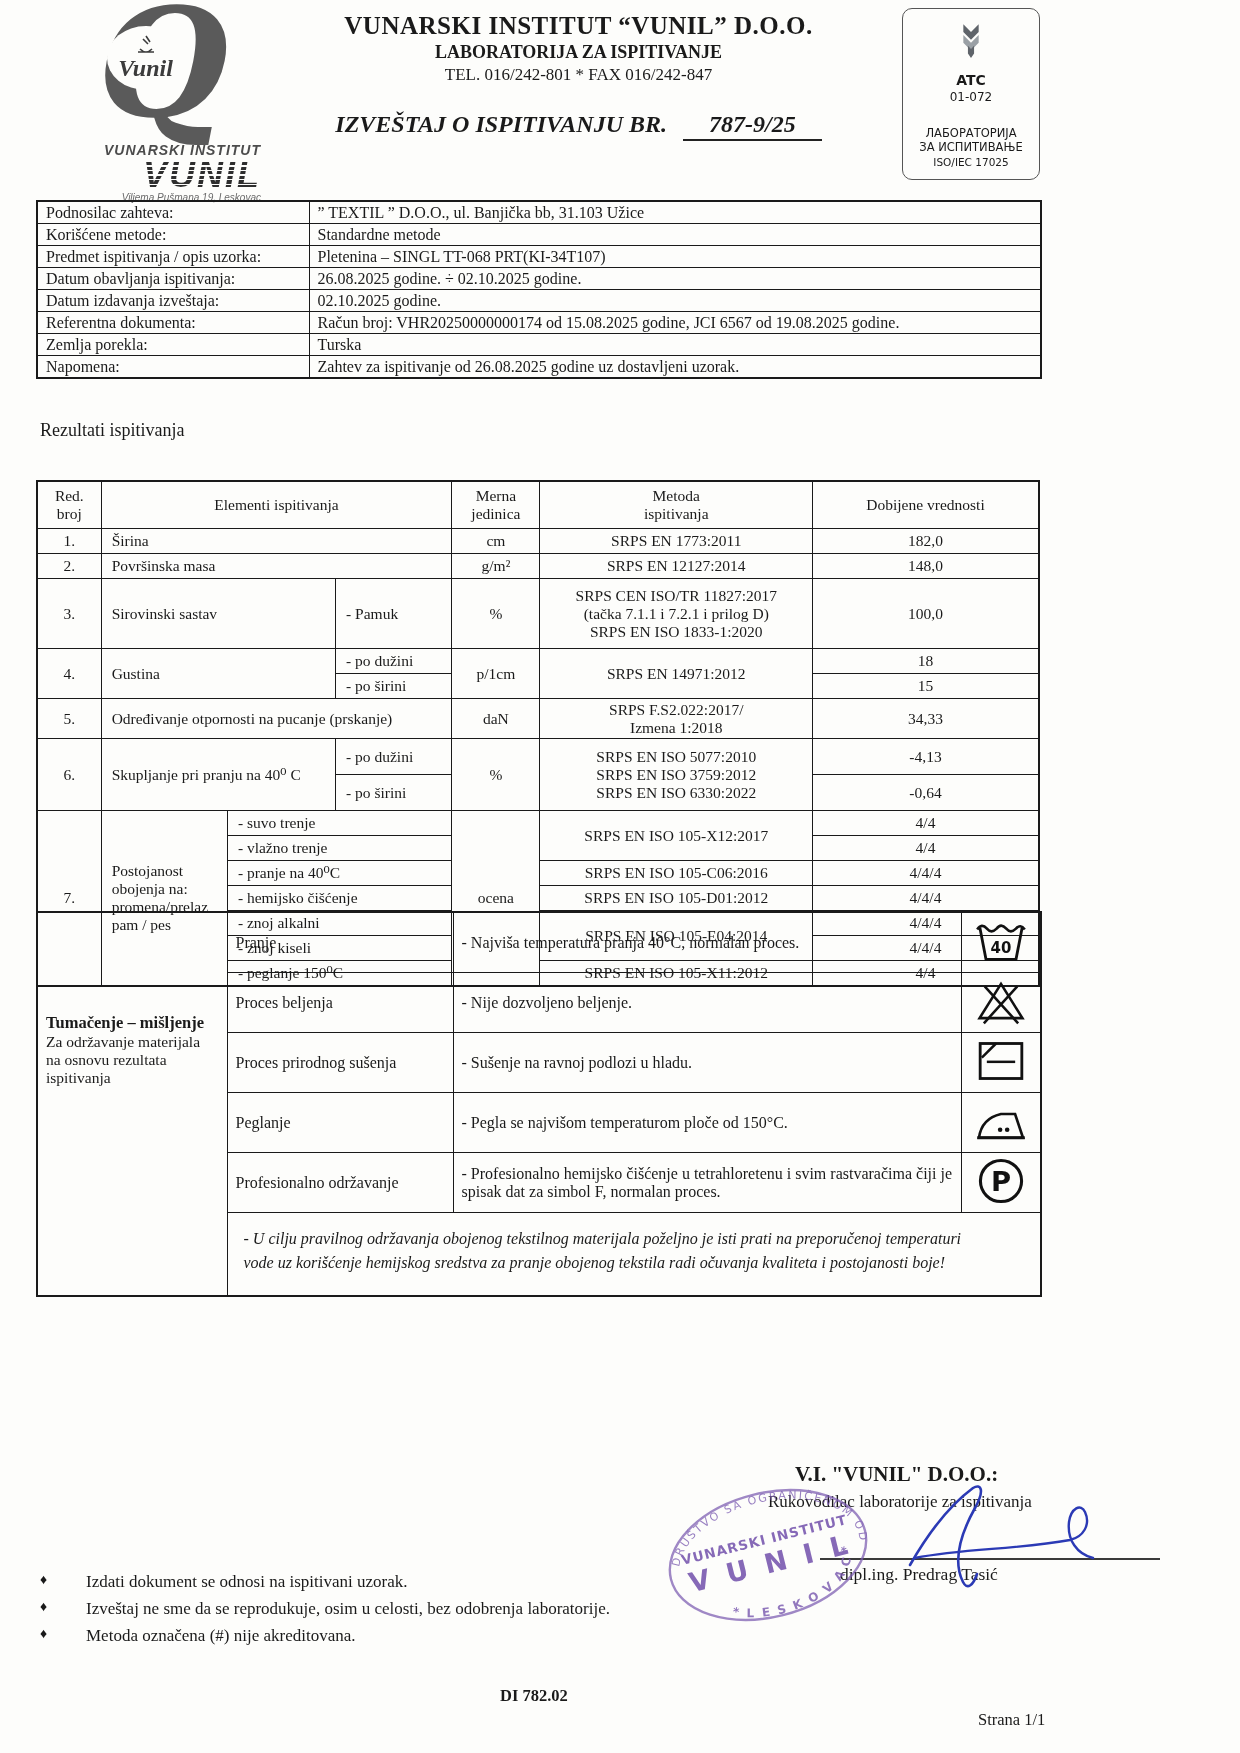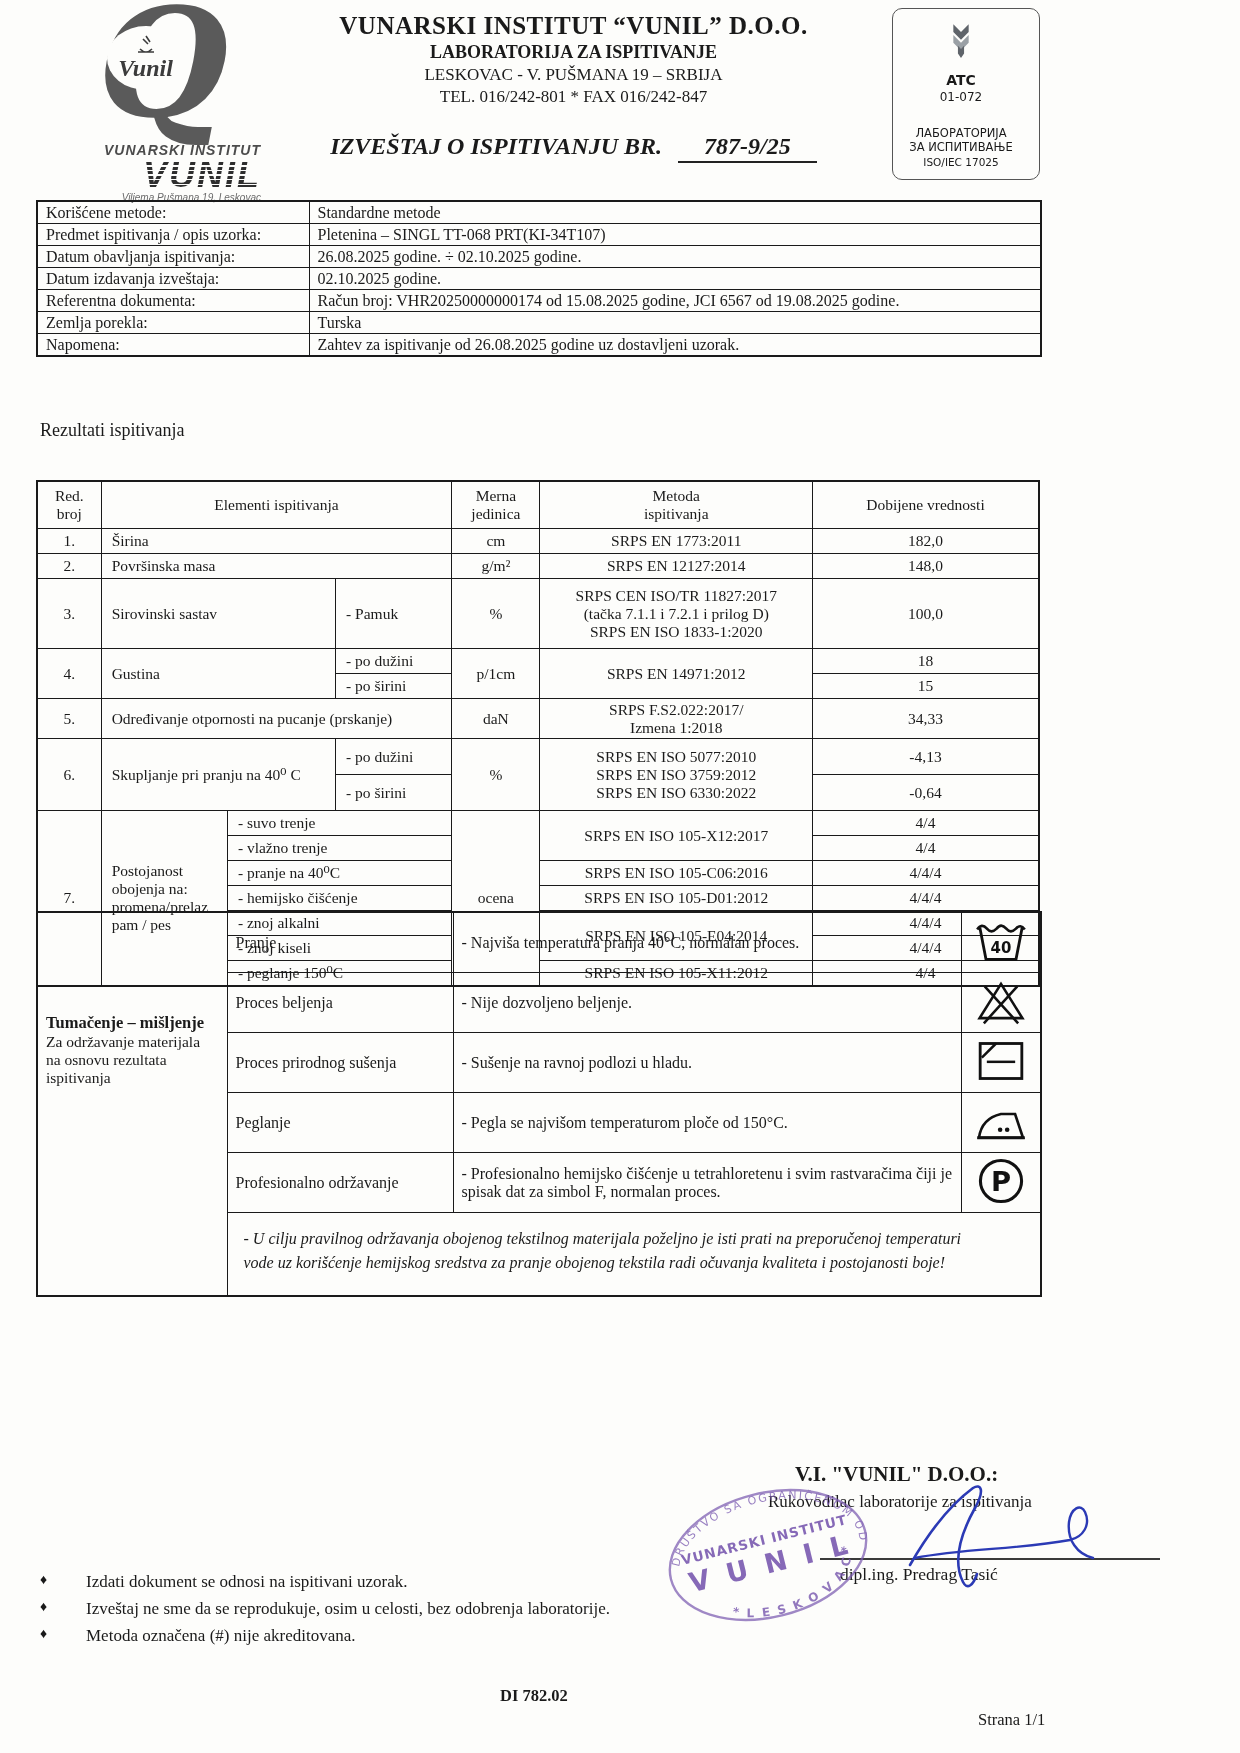"LESKOVAC - V. PUŠMANA 19" div.addr { html: <div>LESKOVAC - V. PUŠMANA 19 – SRBIJA</div> -> none }
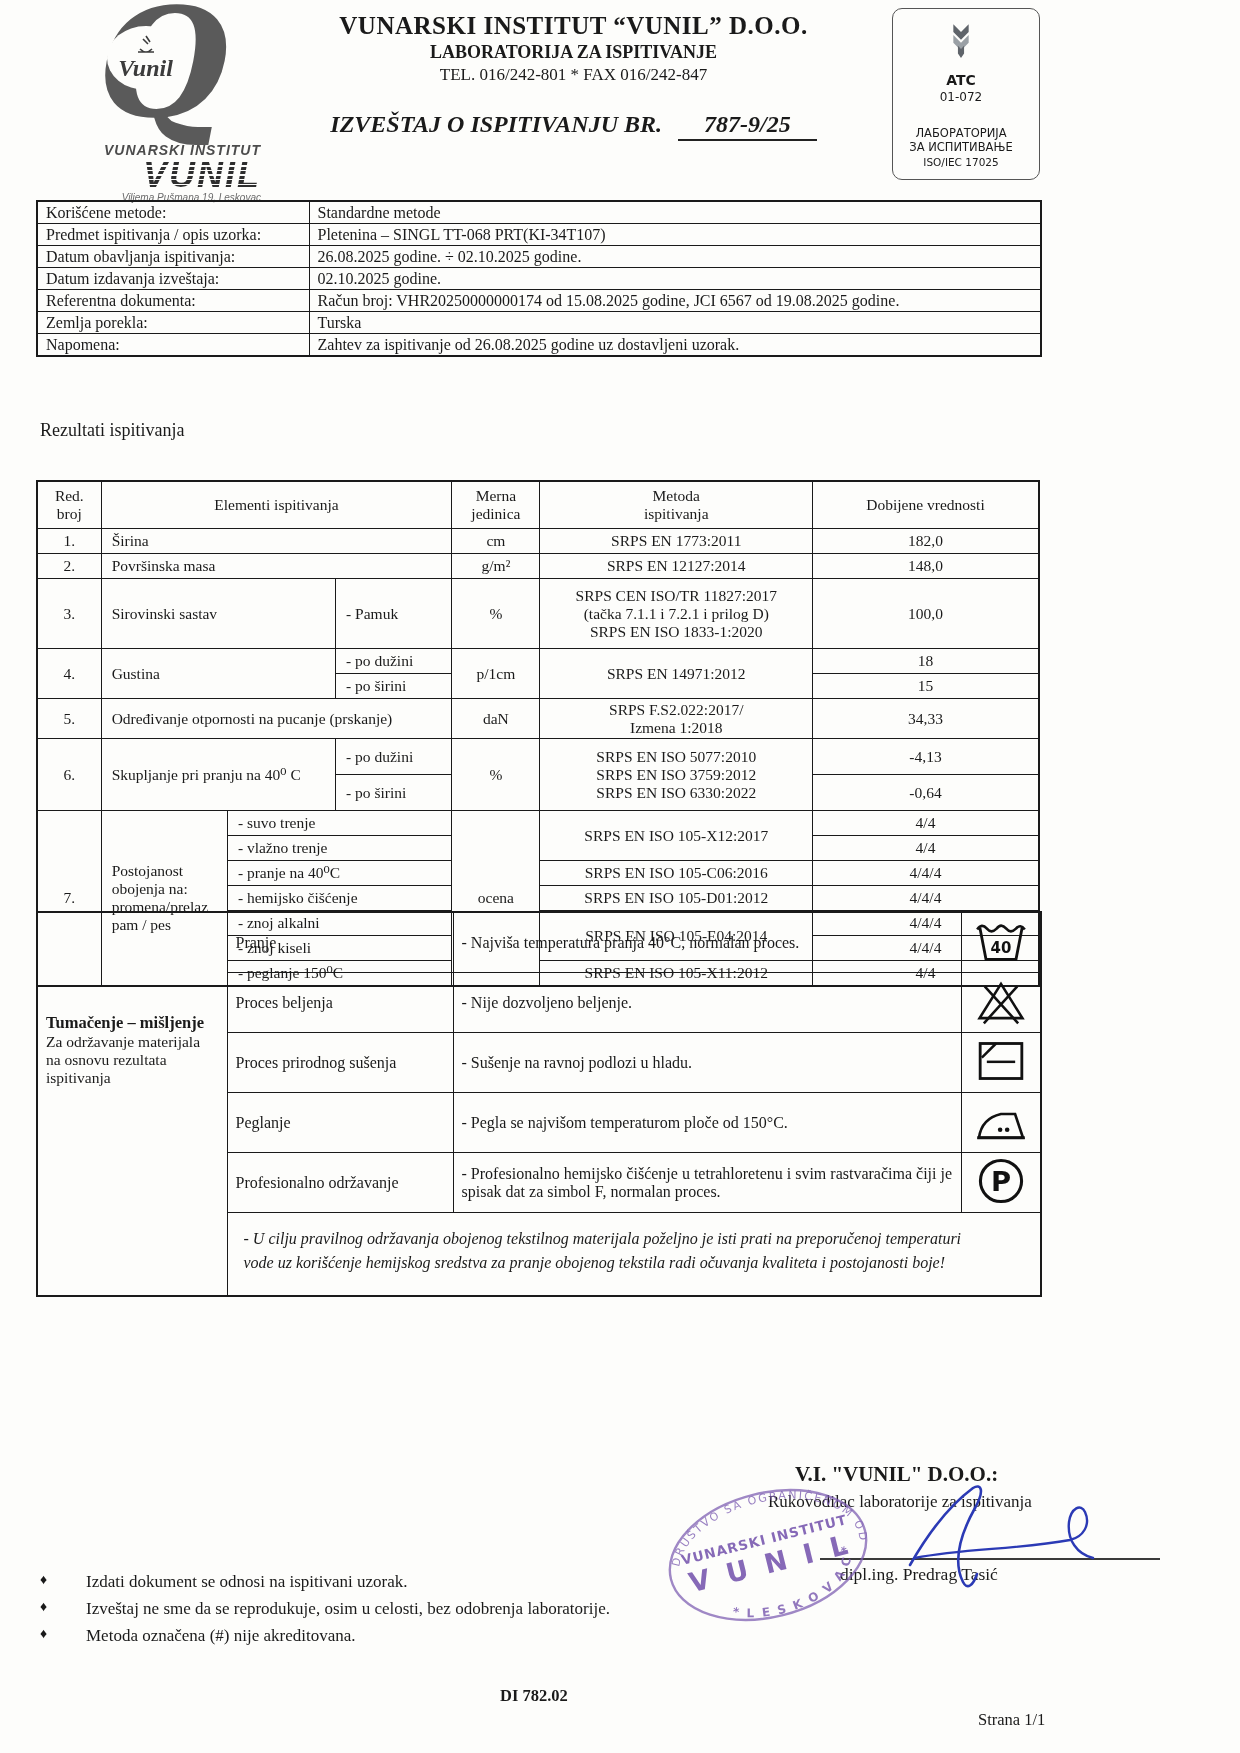"ATC" .badge { padding: 10px 16px 8px 6px -> 10px 6px 8px 6px }
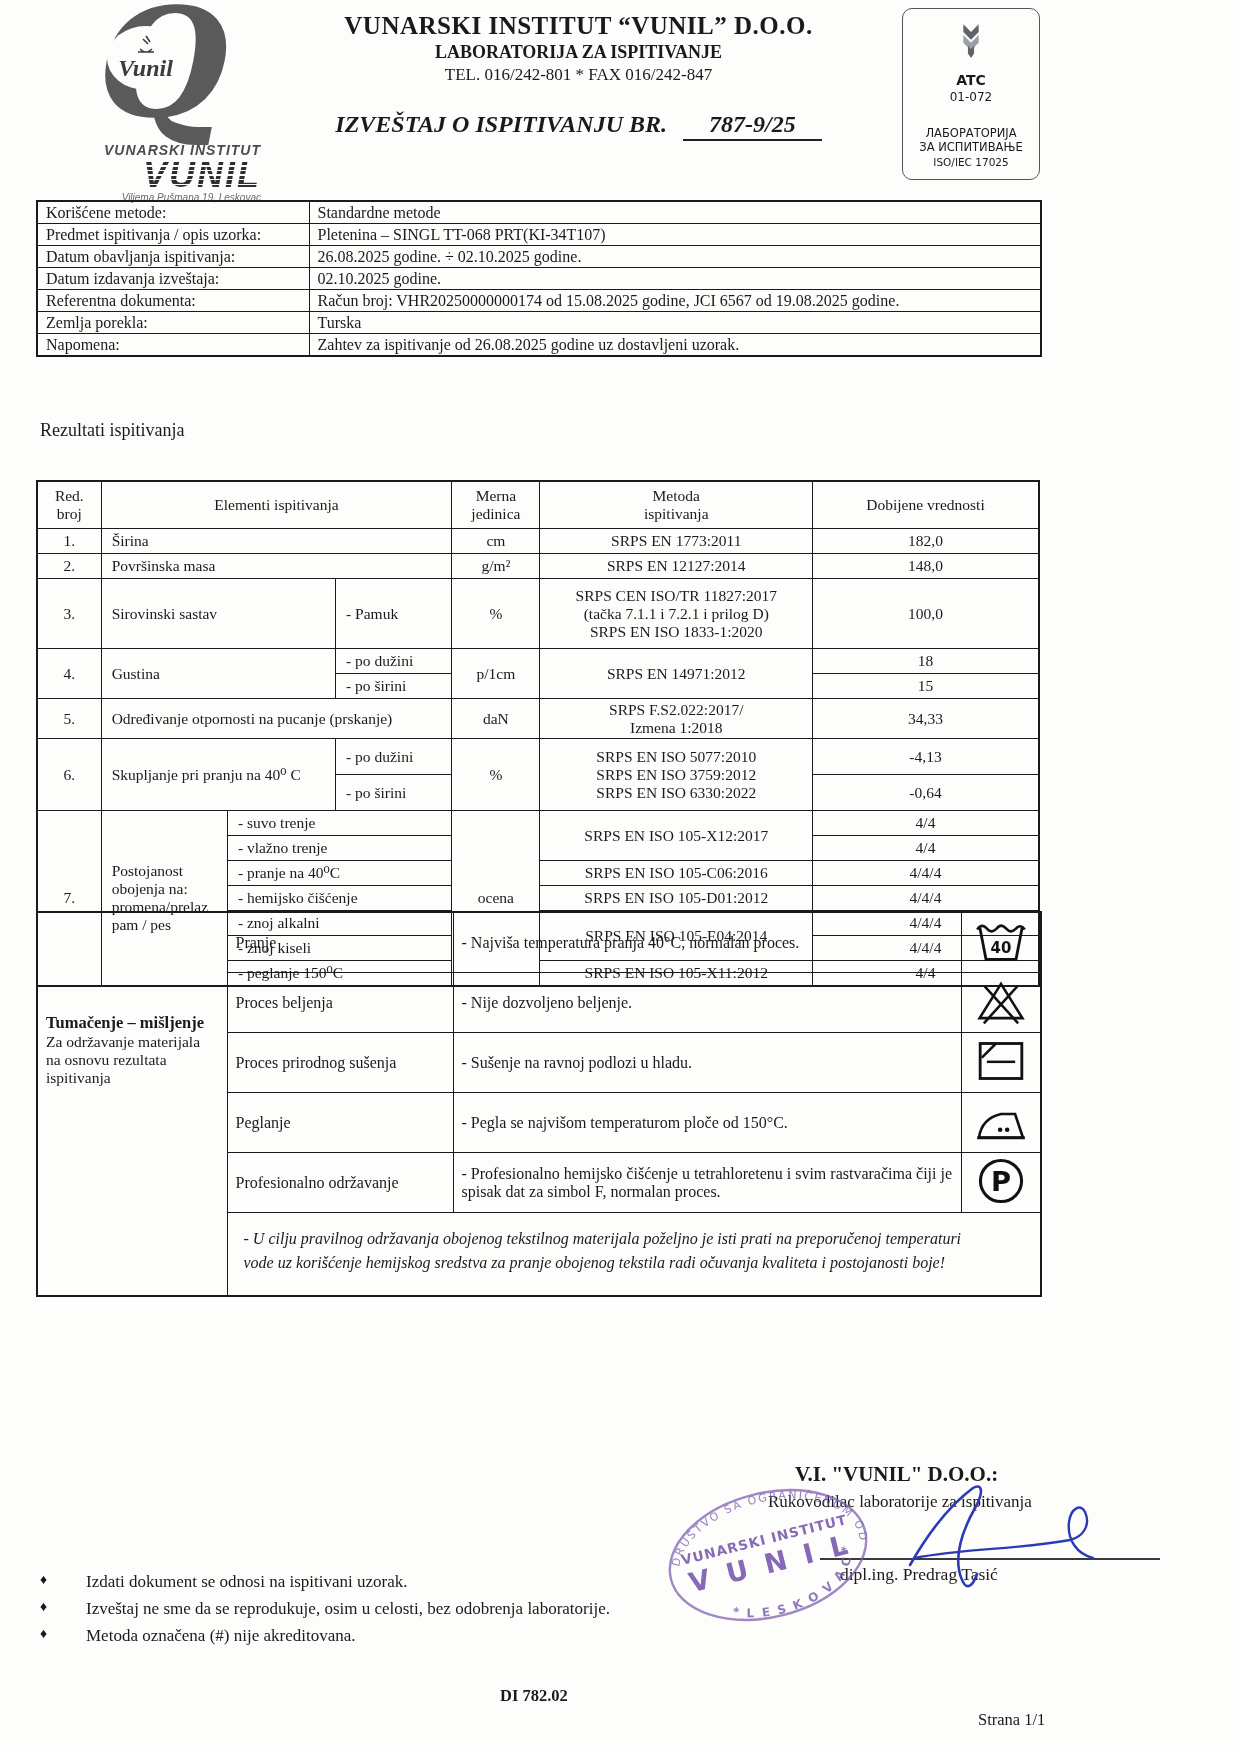"Podnosilac zahteva:" tr { html: none -> <tr> <td>Podnosilac zahteva:</td> <td>” TEXTIL ” D.O.O., ul. Banjička bb, 31.103 Užice</td> </tr> }
